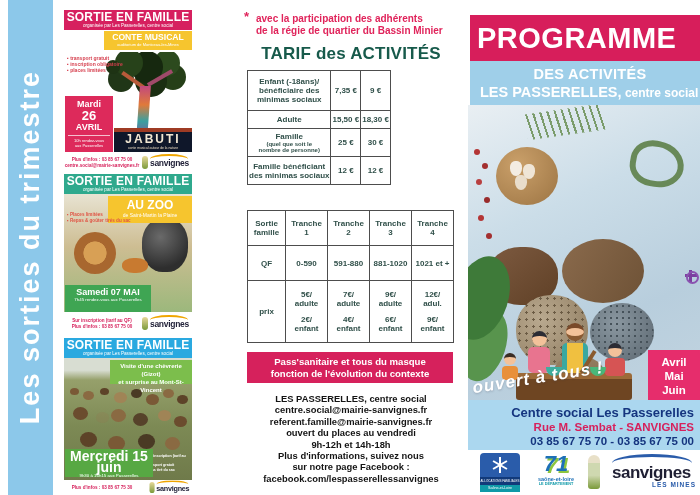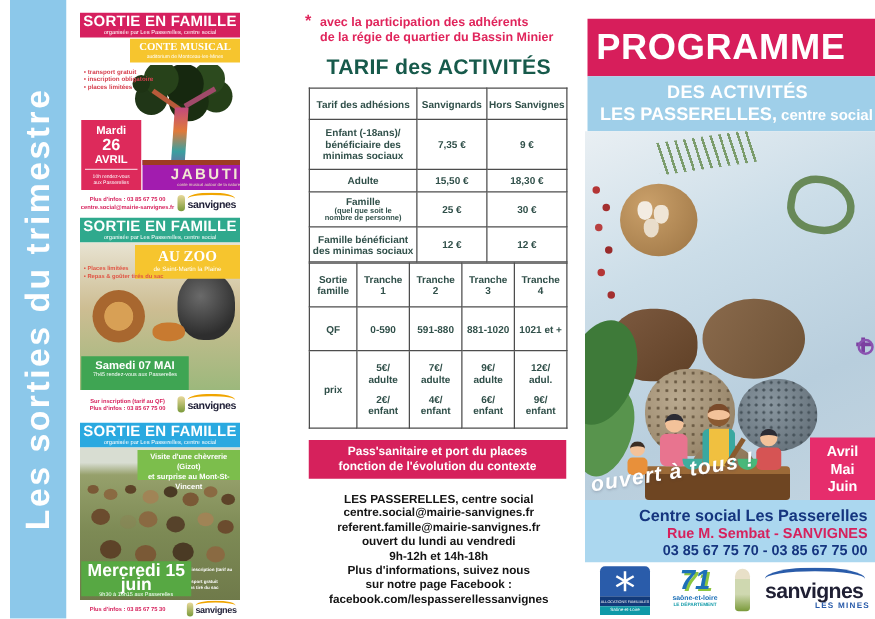"CONTE MUSICAL" .ev-band .t { font-family: Liberation Serif, serif -> none }
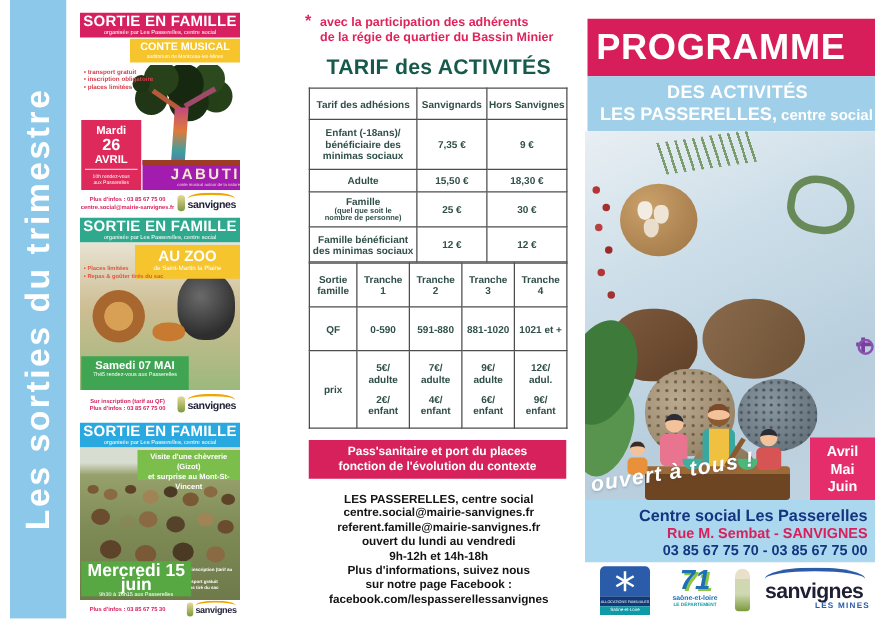"Tarif des adhésions" tr.hrow { html: <tr> <td>Tarif des adhésions</td> <td>Sanvignards</td> <td>Hors Sanvignes</td> </tr> -> none }
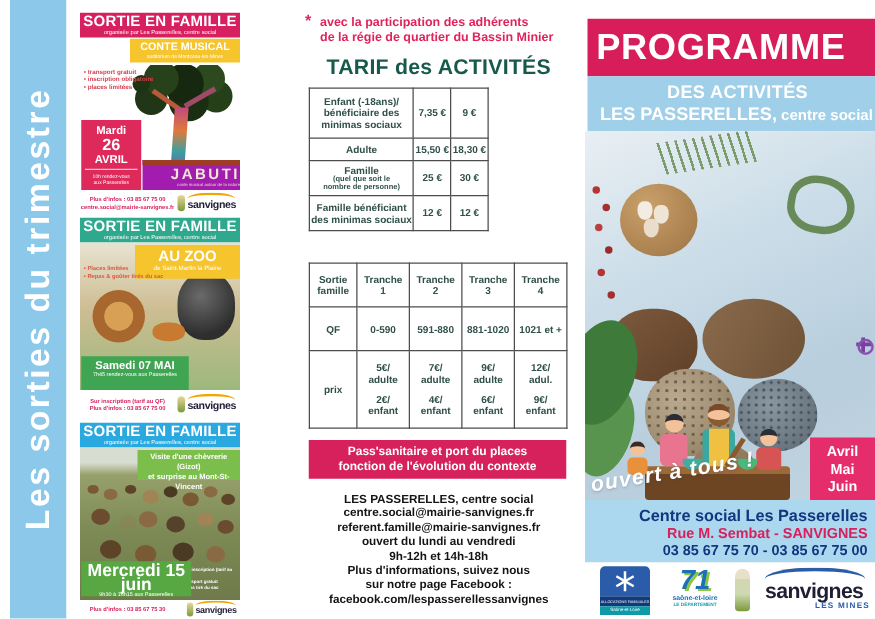"JABUTI" #c1-jabuti { background: #a21caf -> #0f172a; text-align: right -> center }
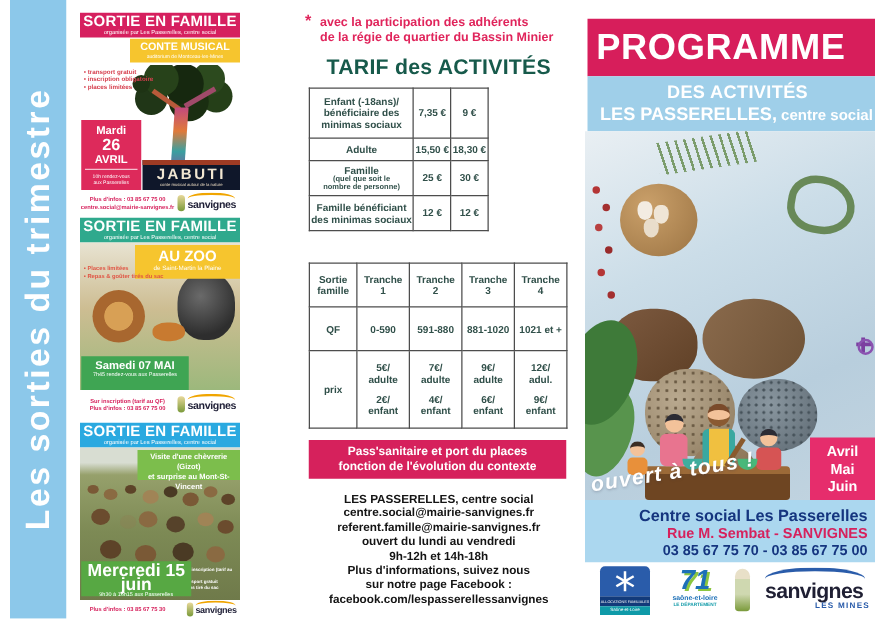"Pass'sanitaire et port du places" div { text: port du places -> tous du masque }
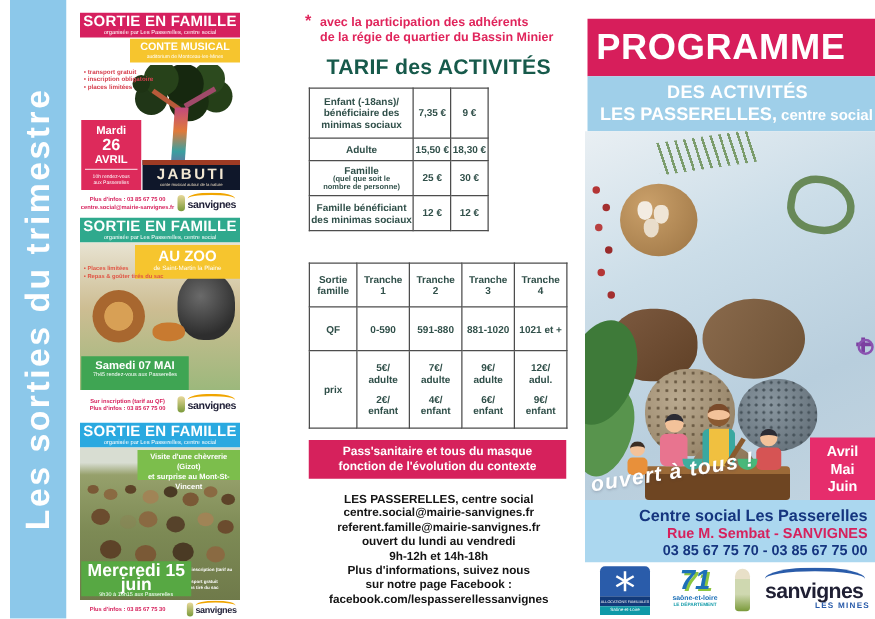"ouvert du lundi au vendredi" div { text: lundi -> places }
